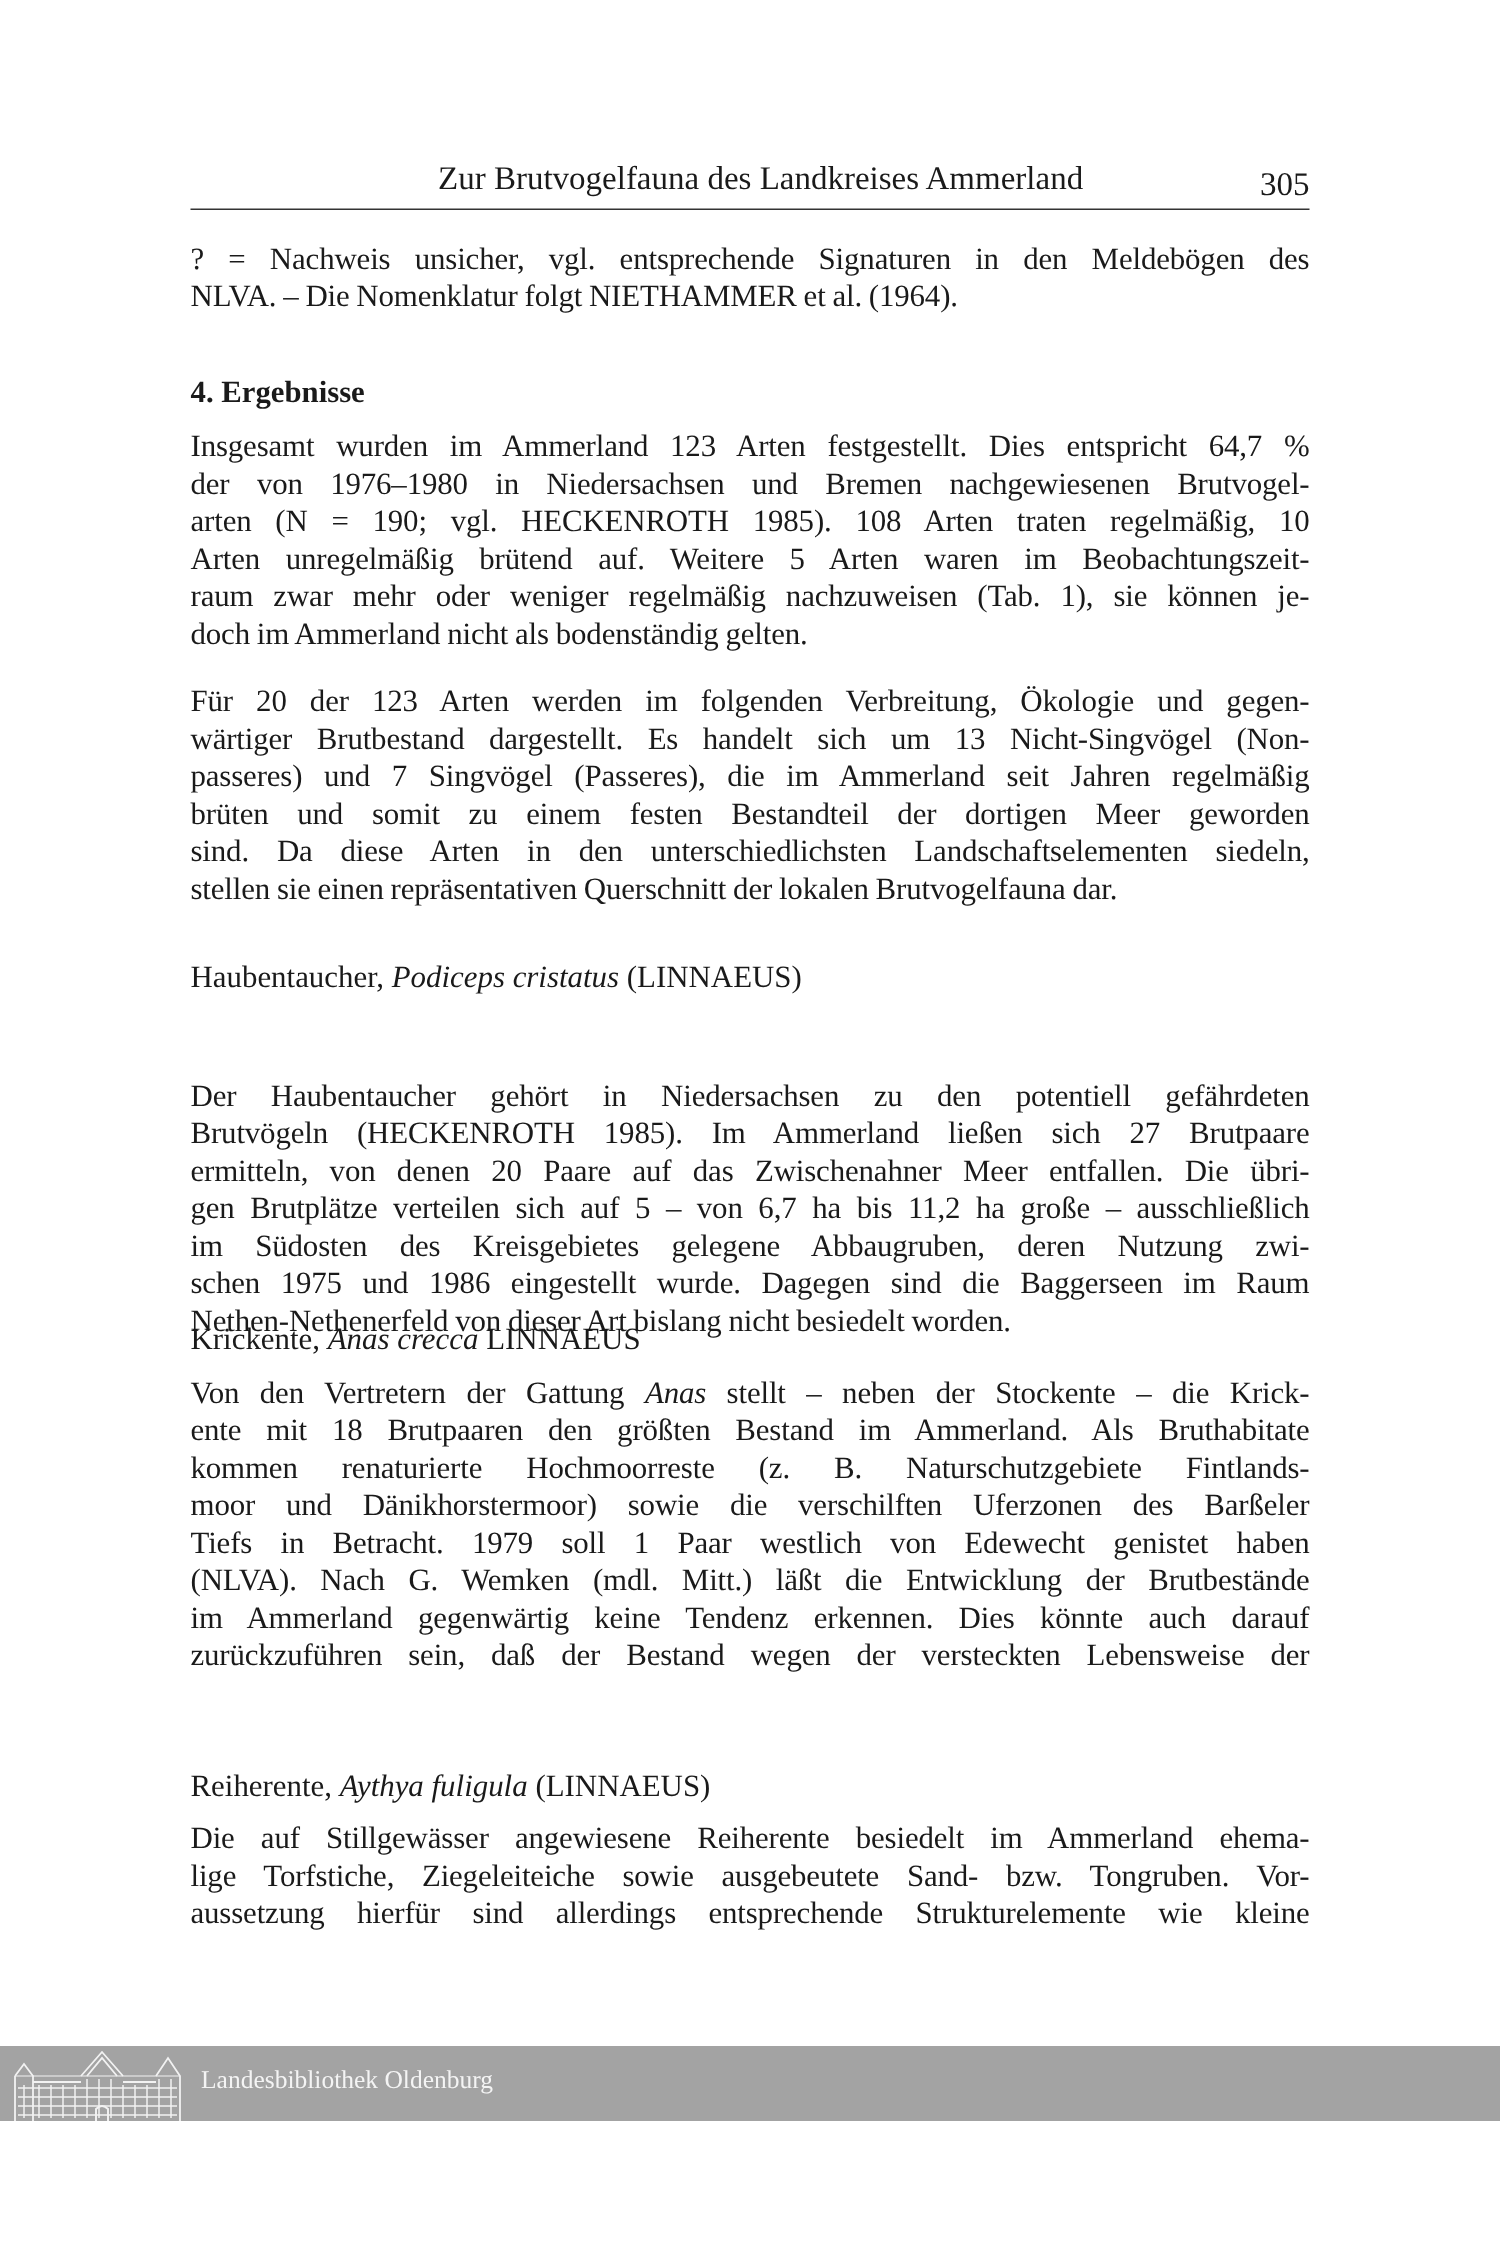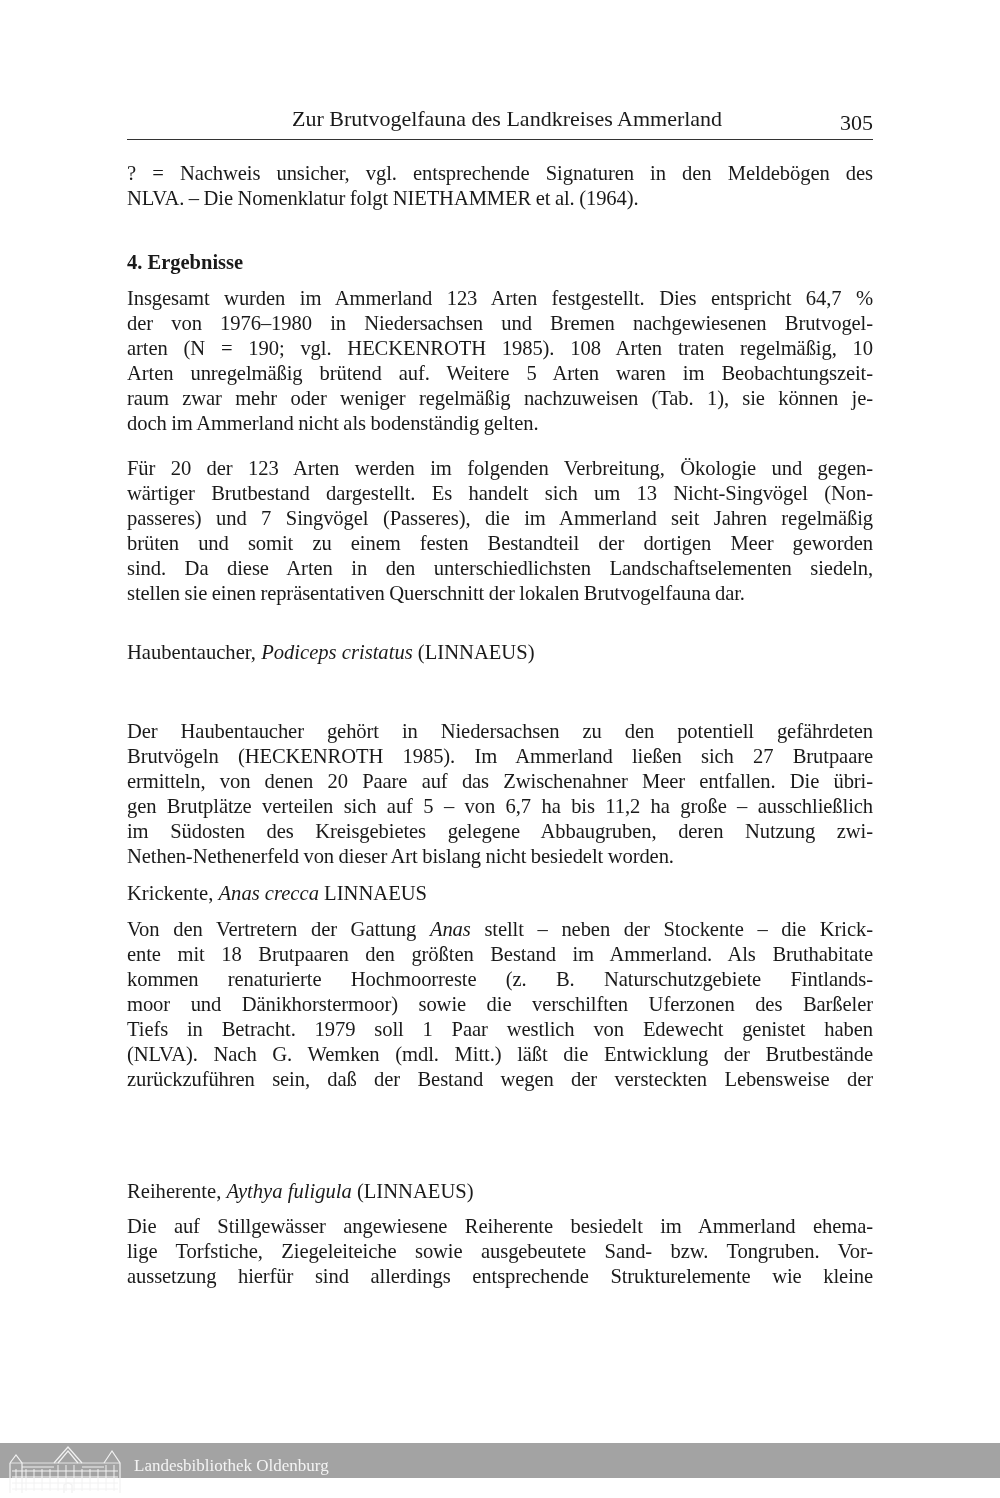"schen 1975 und 1986 eingestellt" span.line { html: none -> <span>schen 1975 und 1986 eingestellt wurde. Dagegen sind die Baggerseen im Raum</span> }
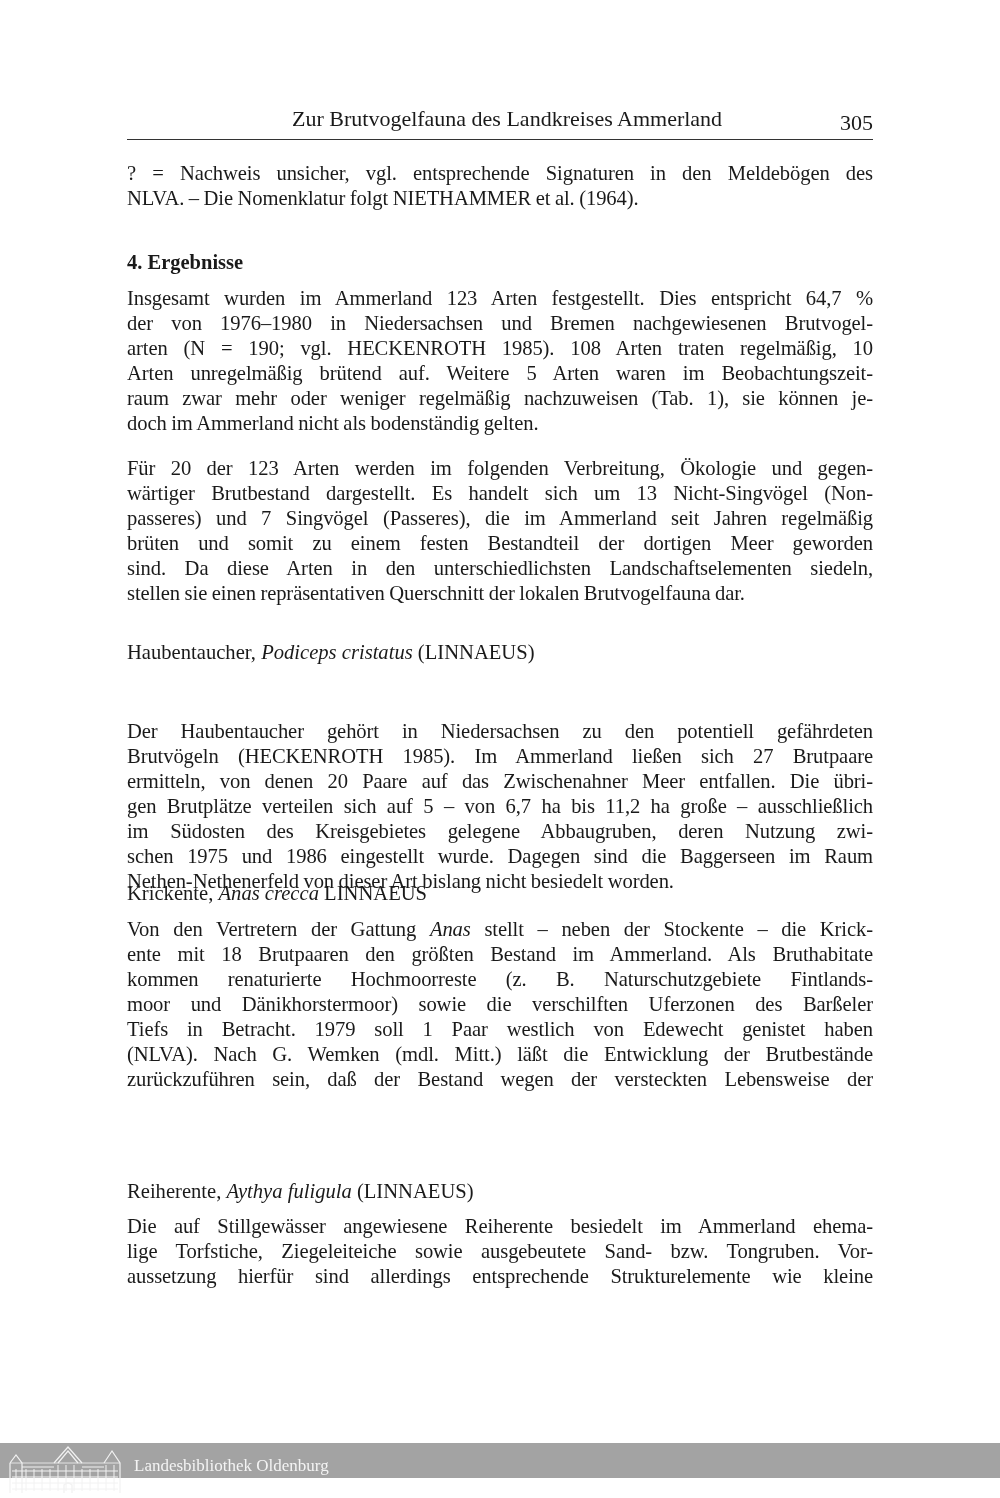"im Ammerland gegenwärtig keine Tendenz" span.line { html: none -> <span>im Ammerland gegenwärtig keine Tendenz erkennen. Dies könnte auch darauf</span> }
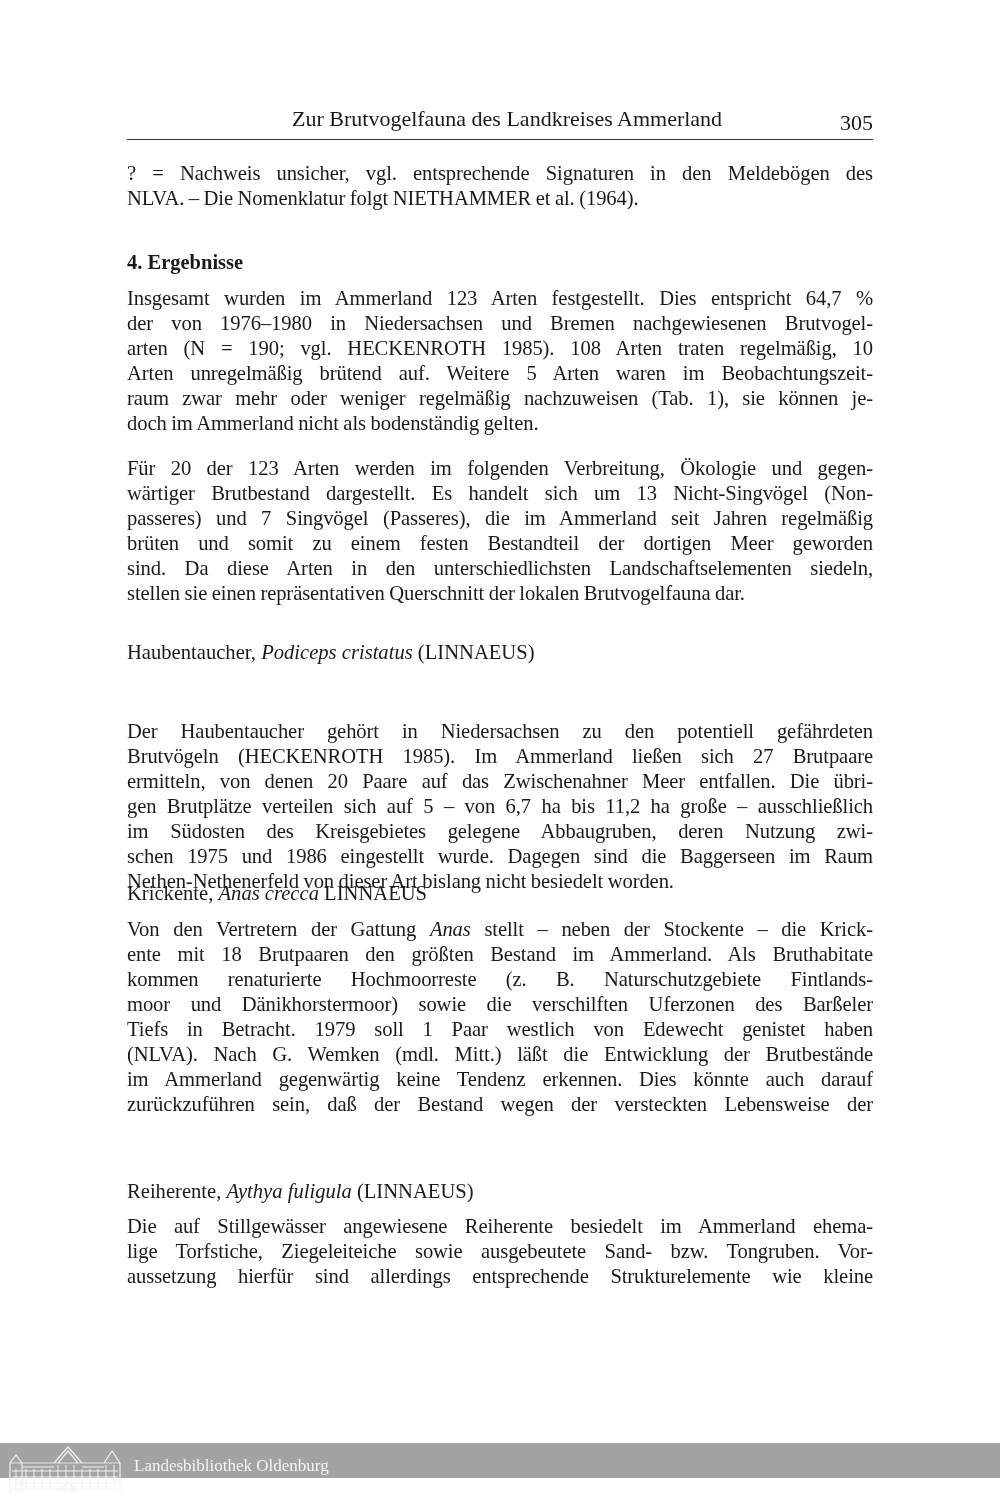"Landesbibliothek Oldenburg" .footer { height: 35px -> 50px; top: 1443px -> 1364px }
